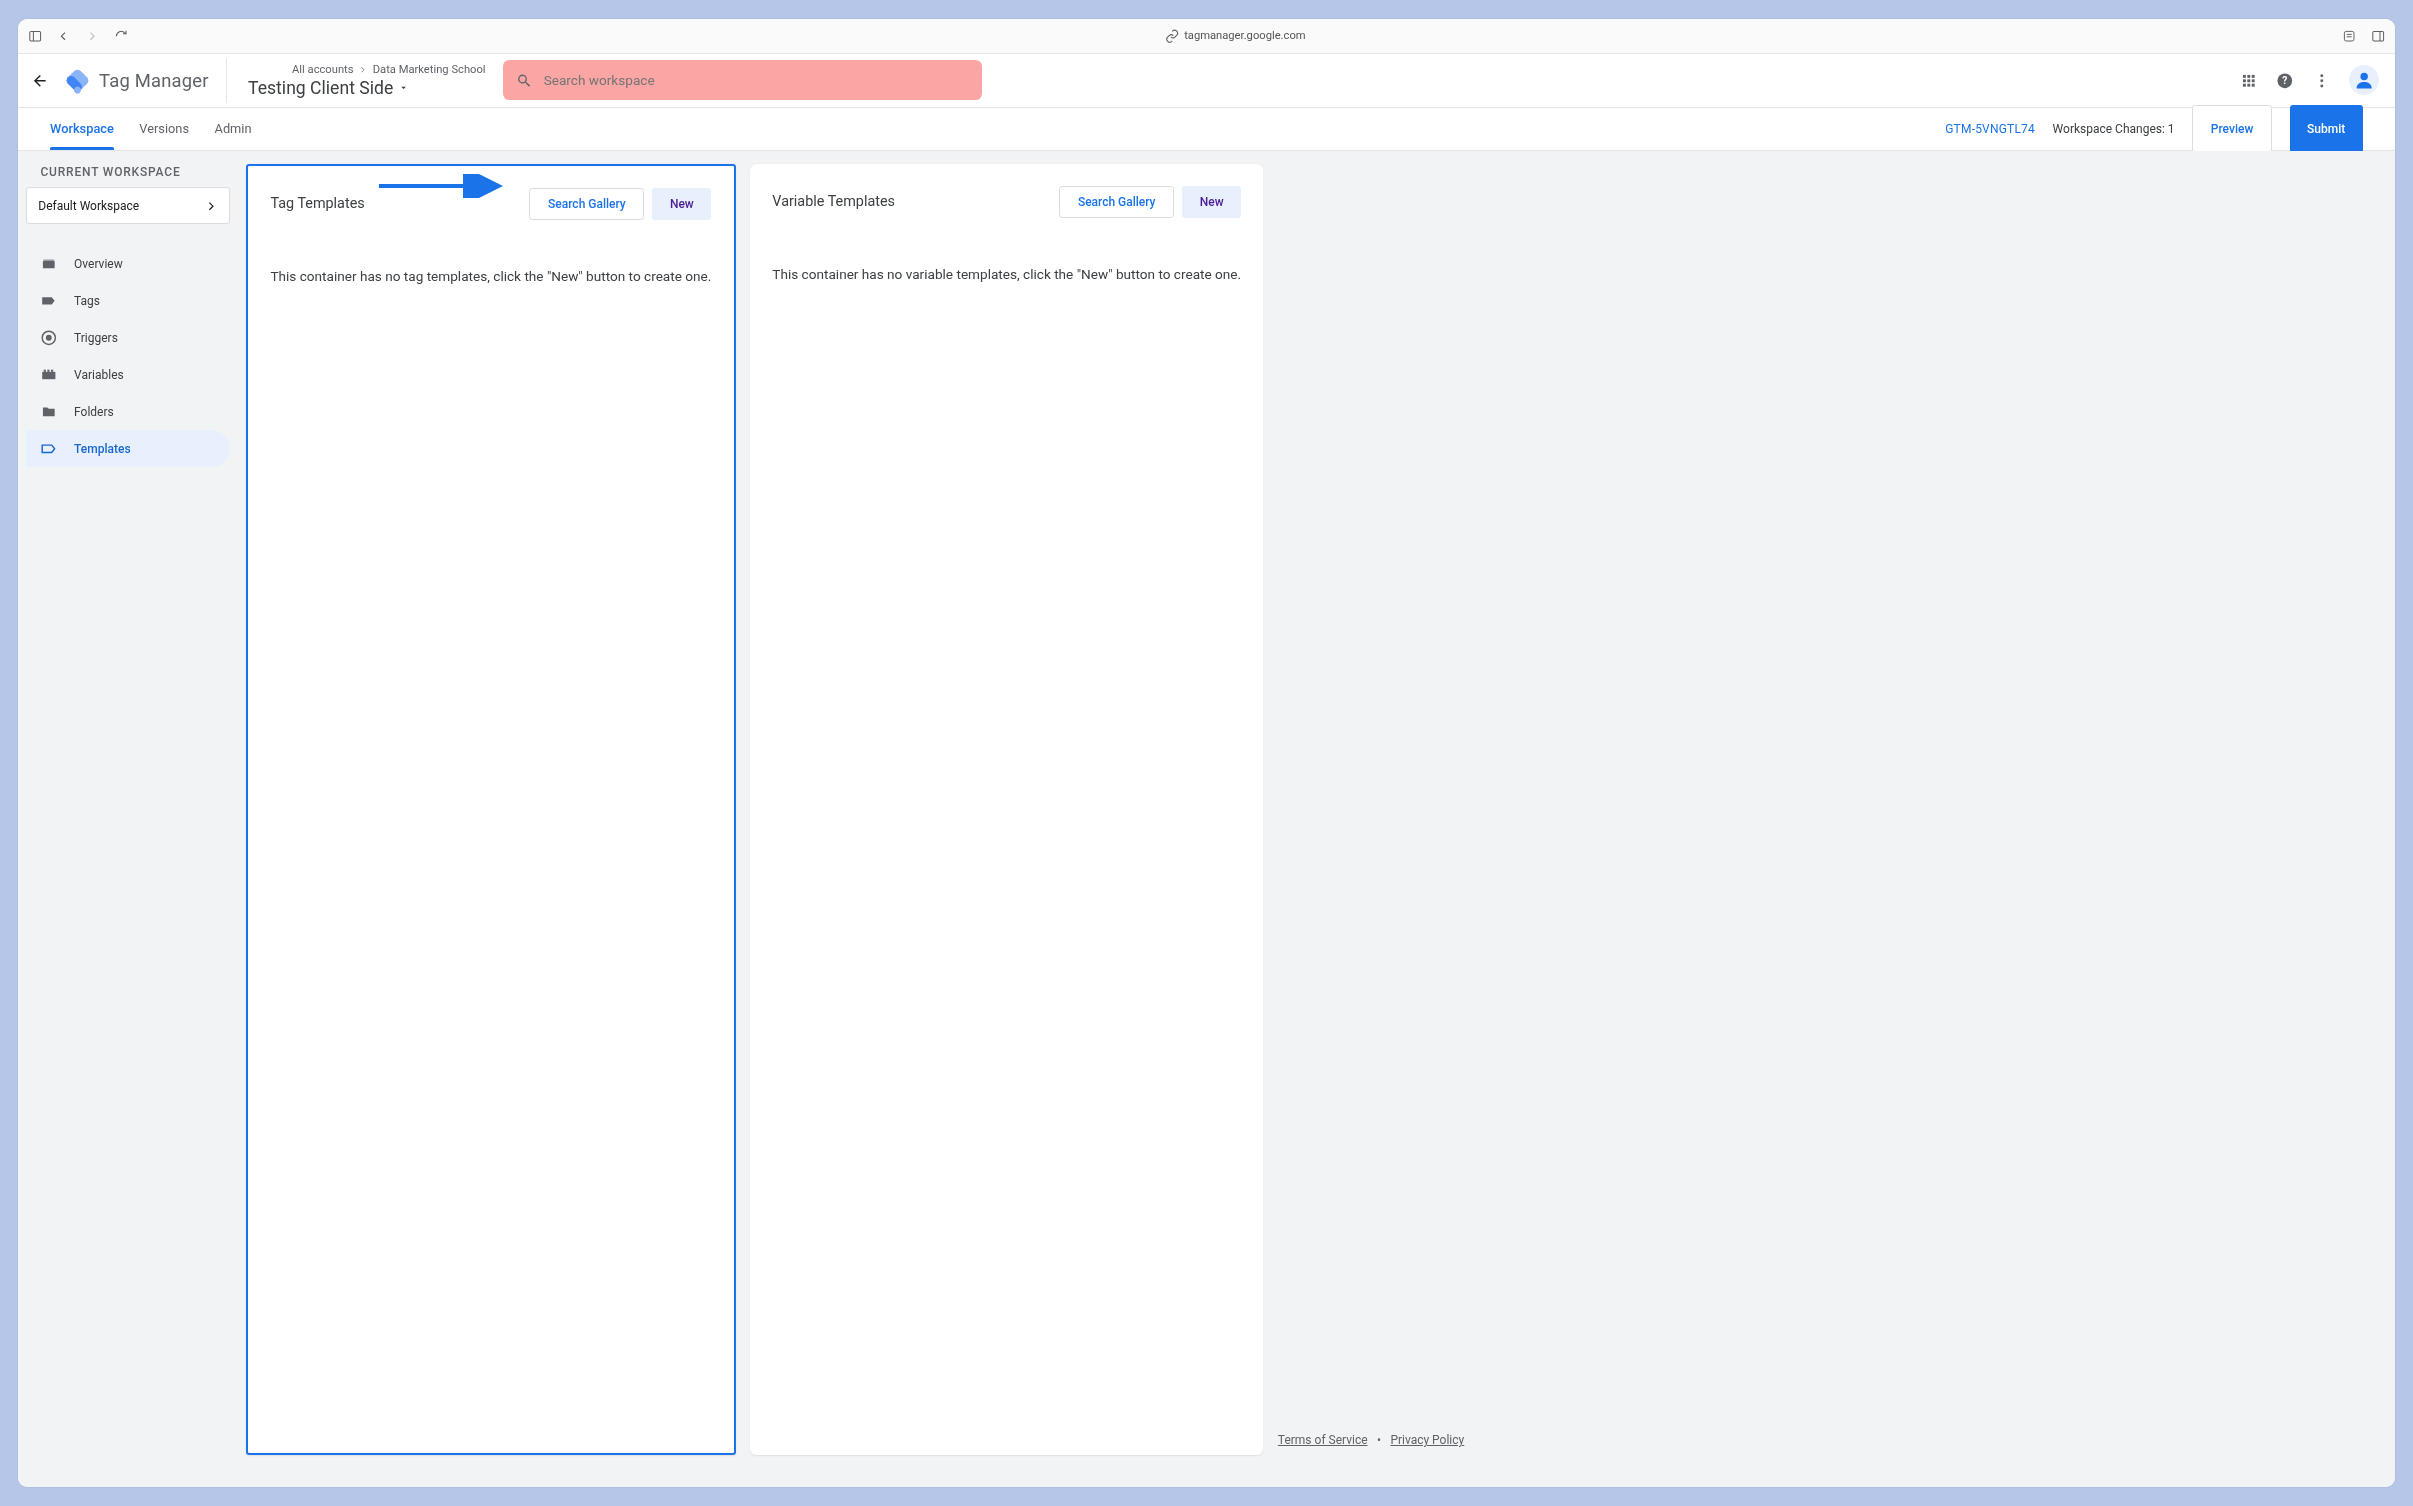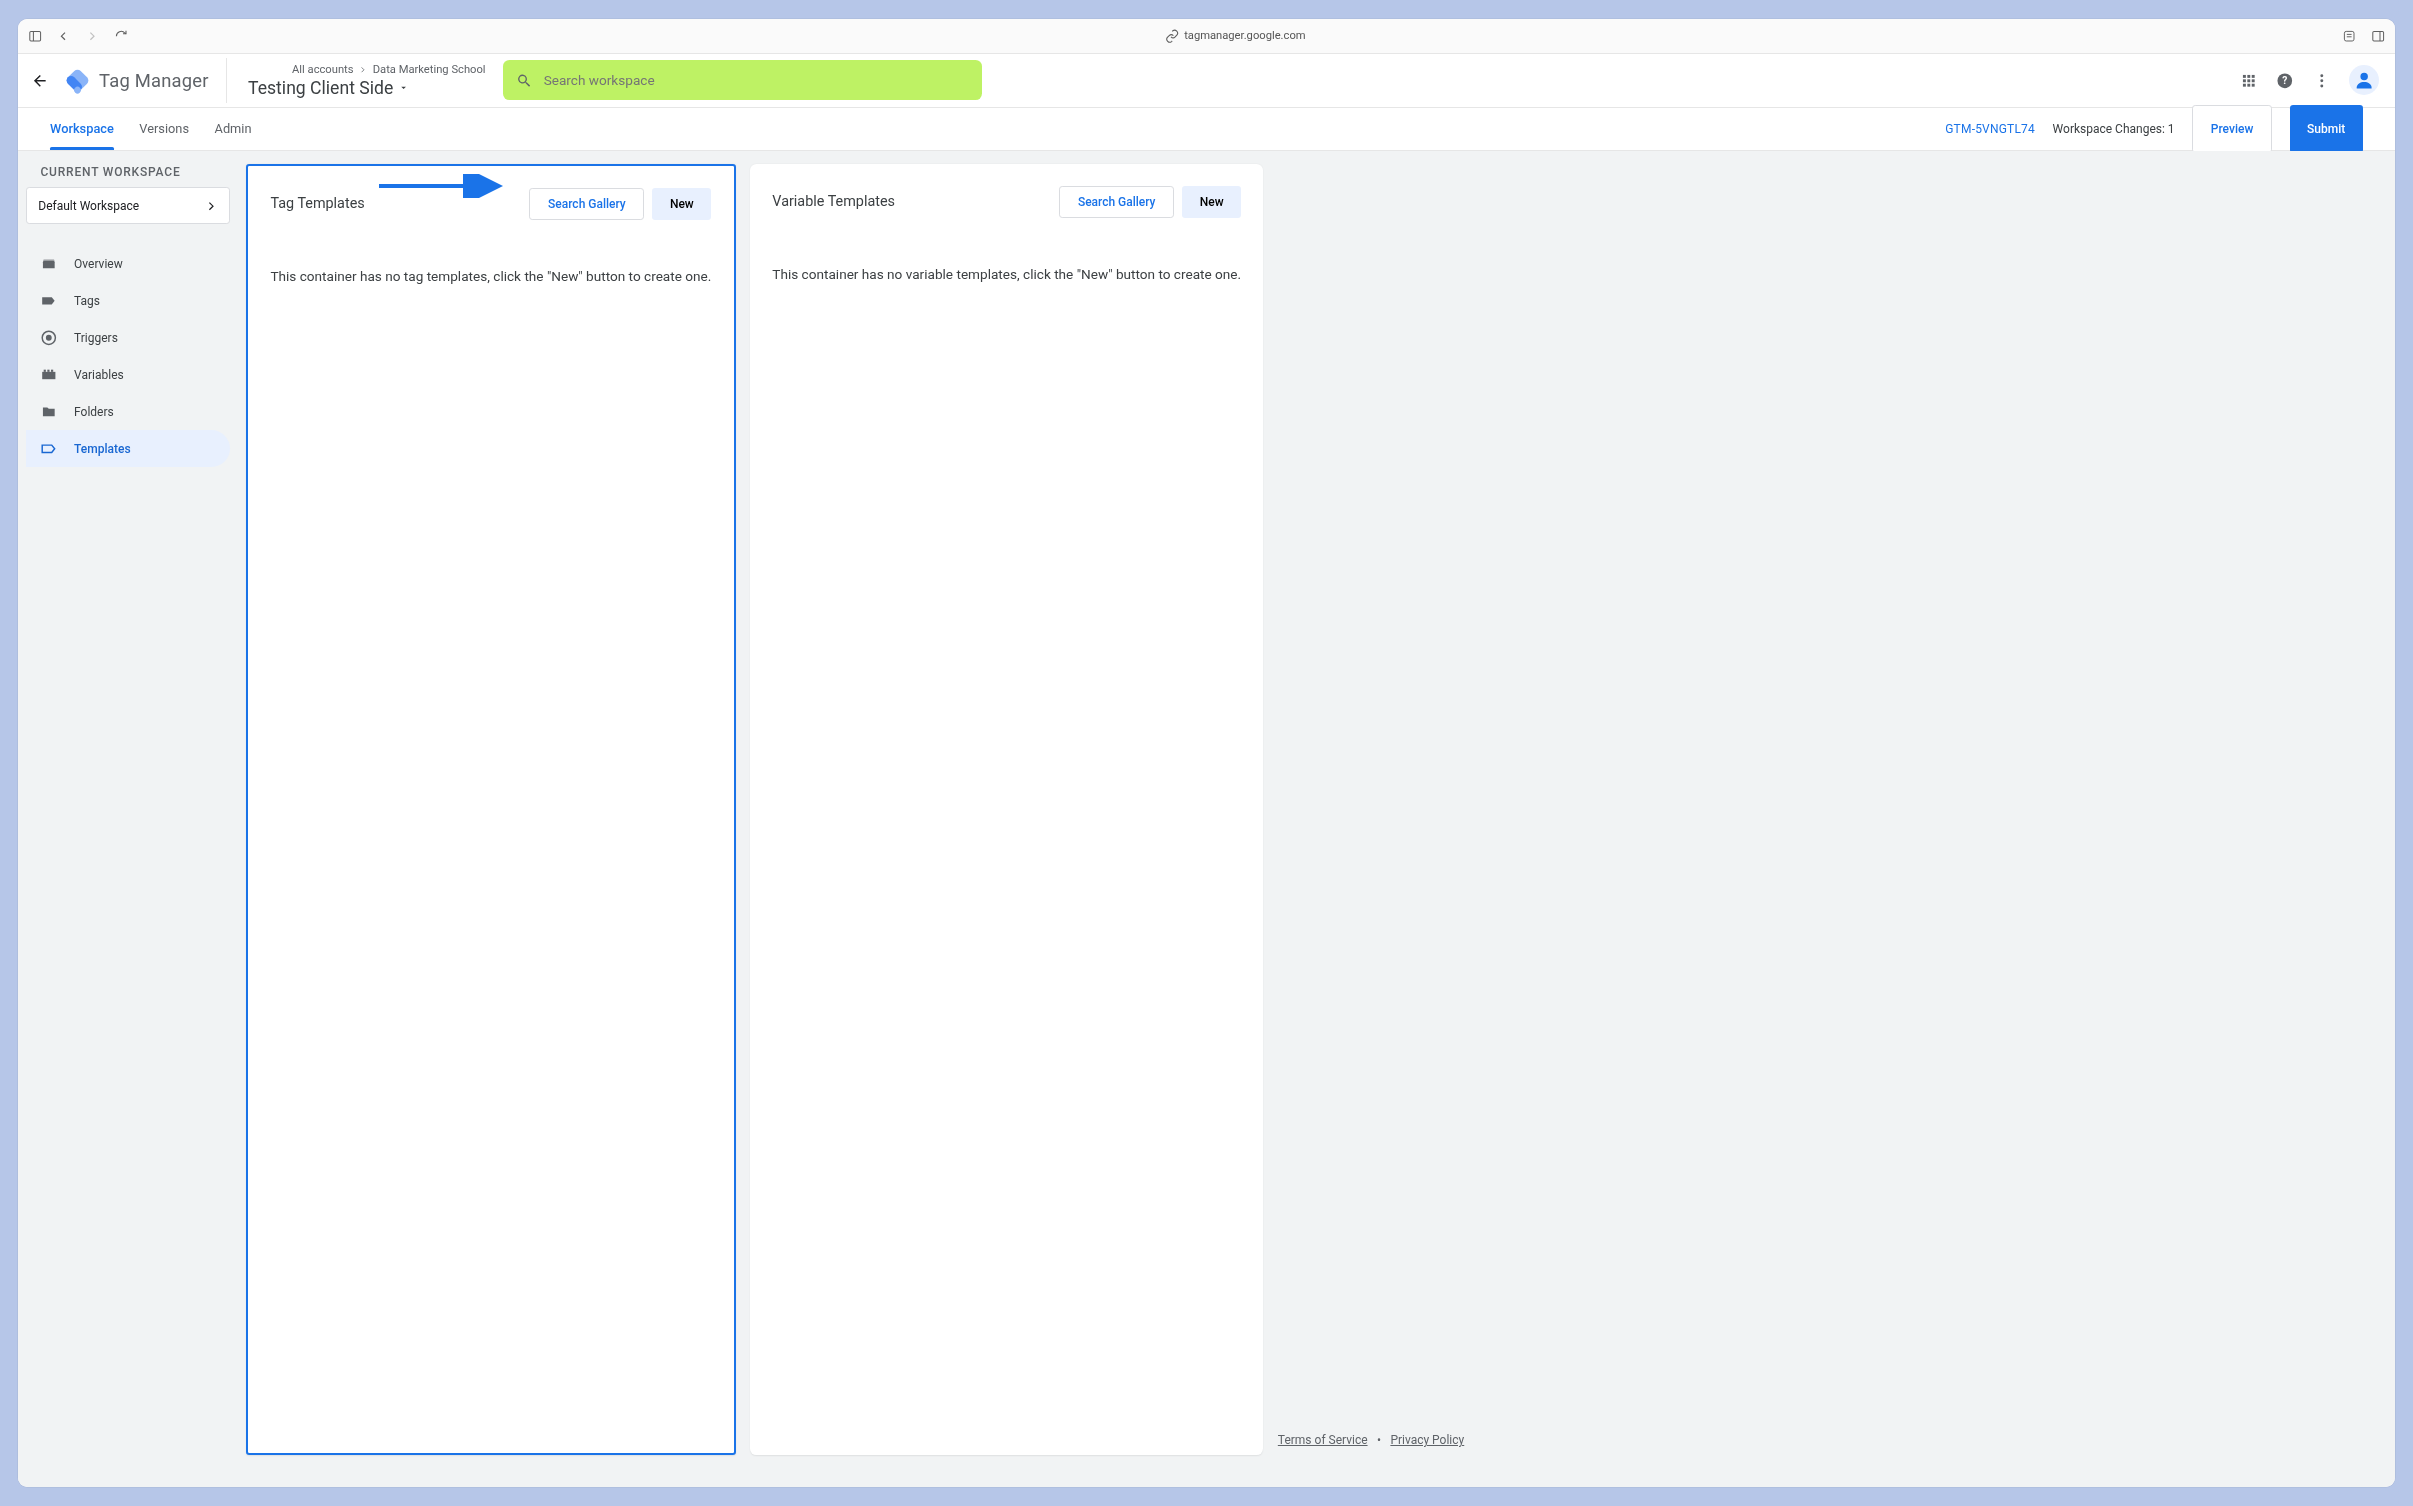"Search workspace" .search-box { background: #bef264 -> #fca5a5 }
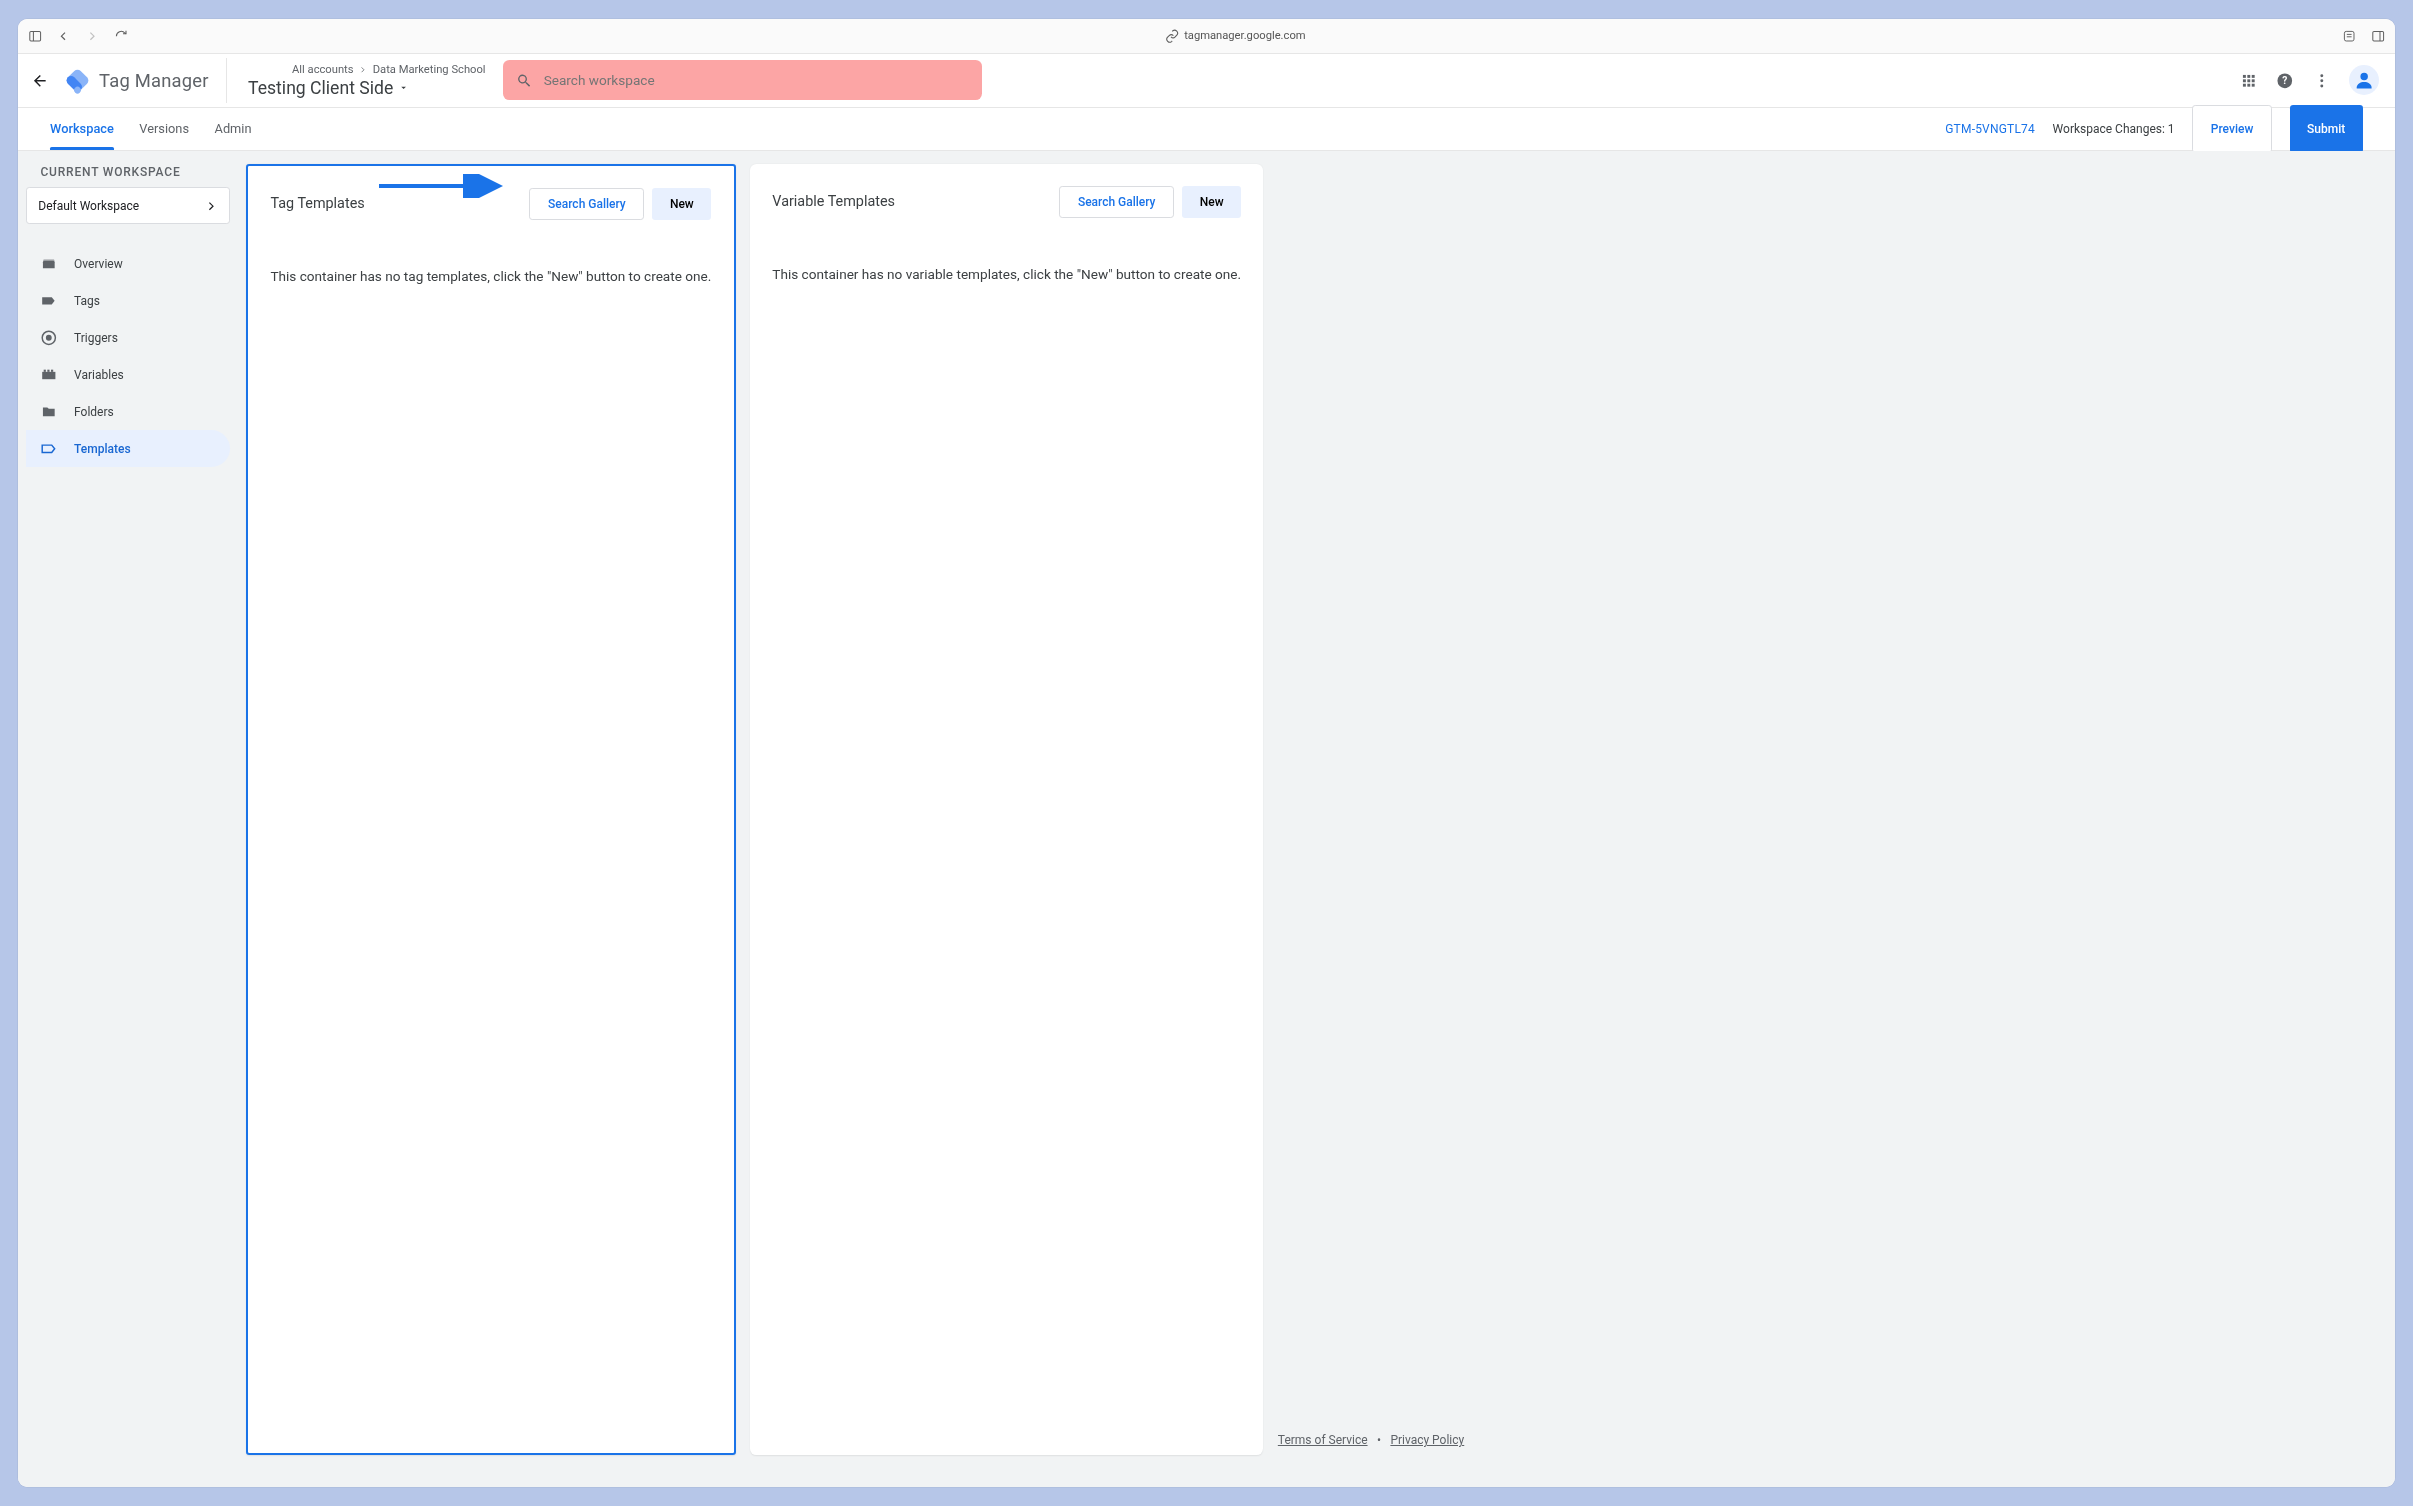"New" .chip-btn.tonal { color: #000000 -> #4c1d95 }
